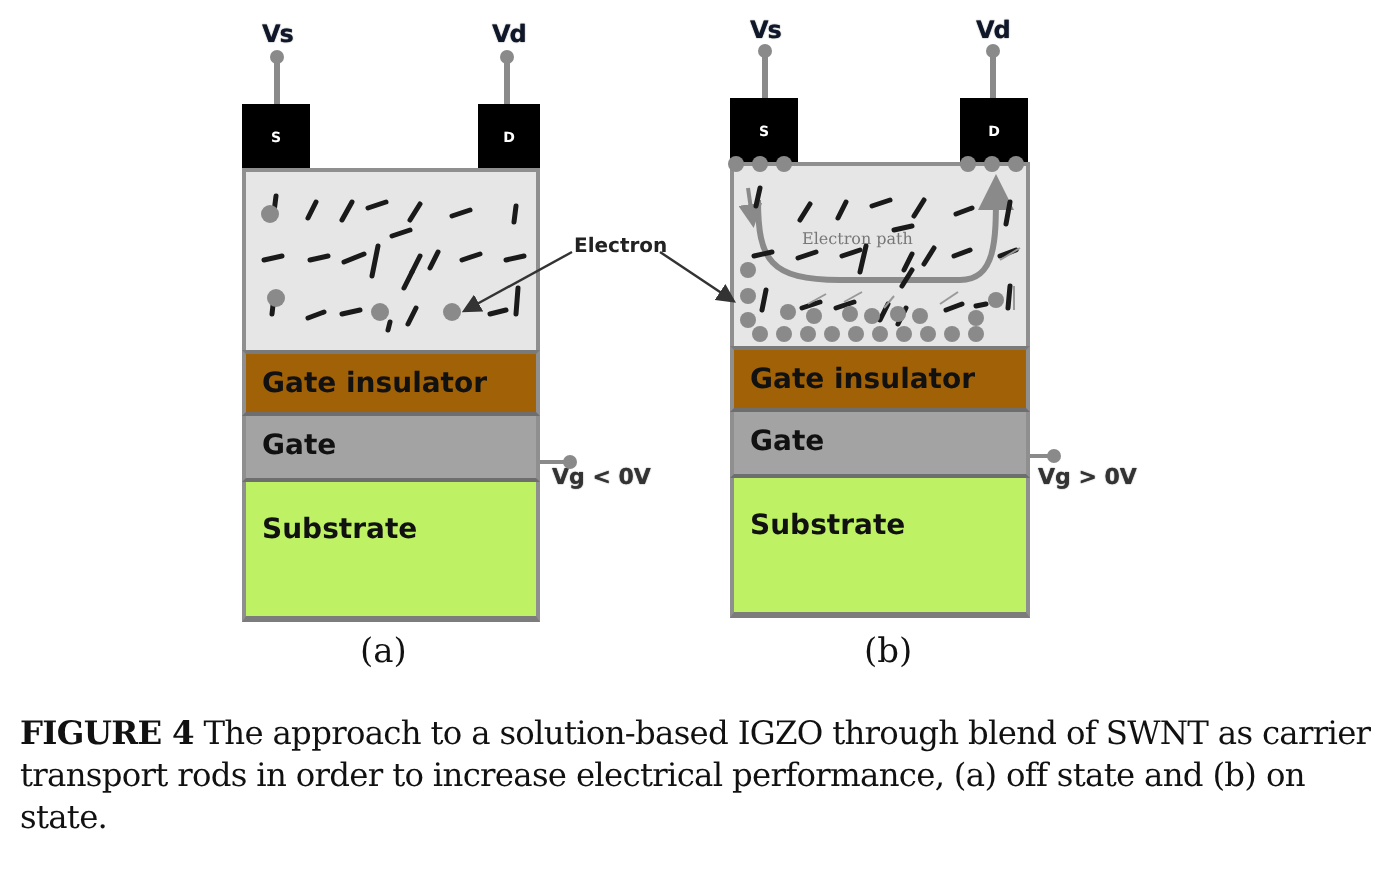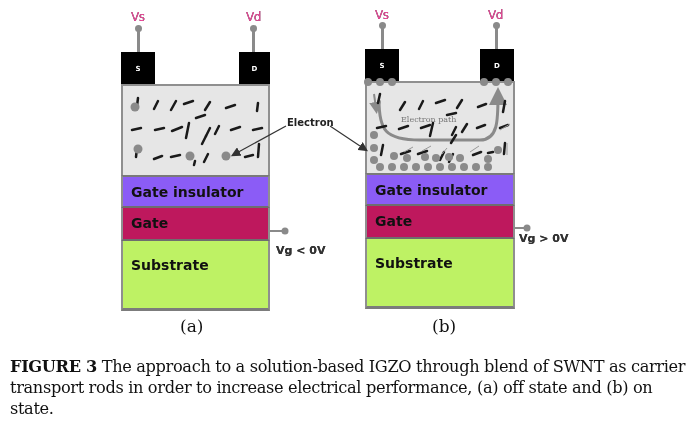"Vs" .terminal-label { color: #ec4899 -> #0f172a; font-weight: normal -> bold }
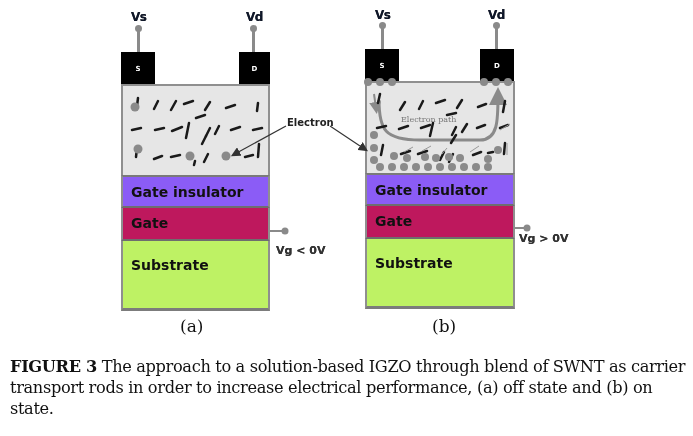"Gate insulator" .gi { background: #8b5cf6 -> #a16207 }
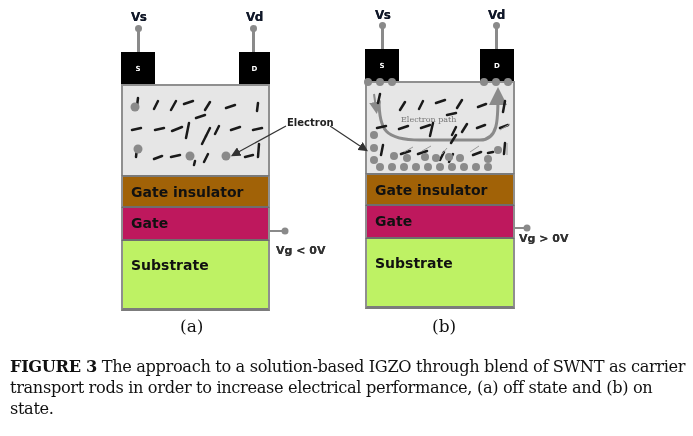"Gate" .gate { background: #be185d -> #a3a3a3 }
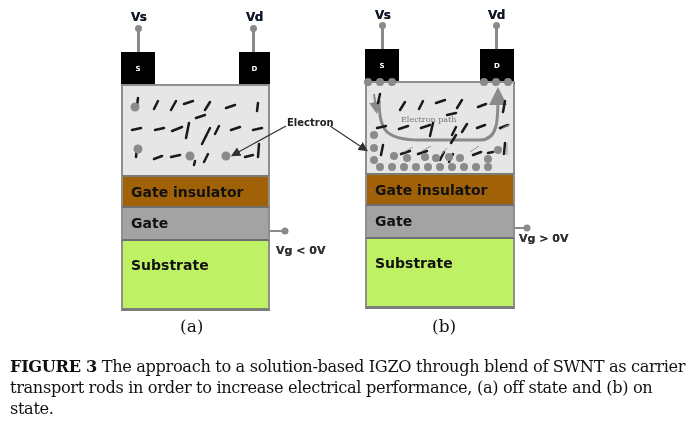"Vg < 0V" div.abs { top: 244px -> 232px }
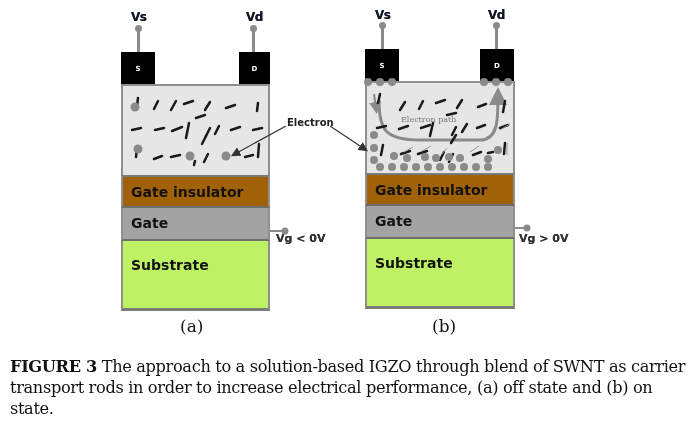"FIGURE 3" b { text: 3 -> 4 }
